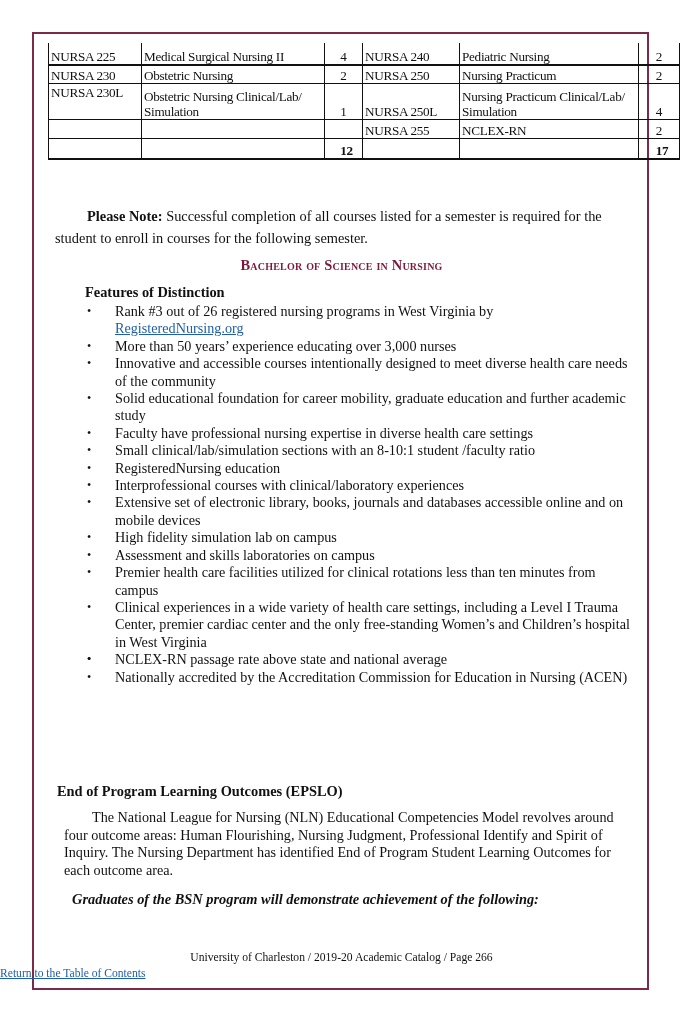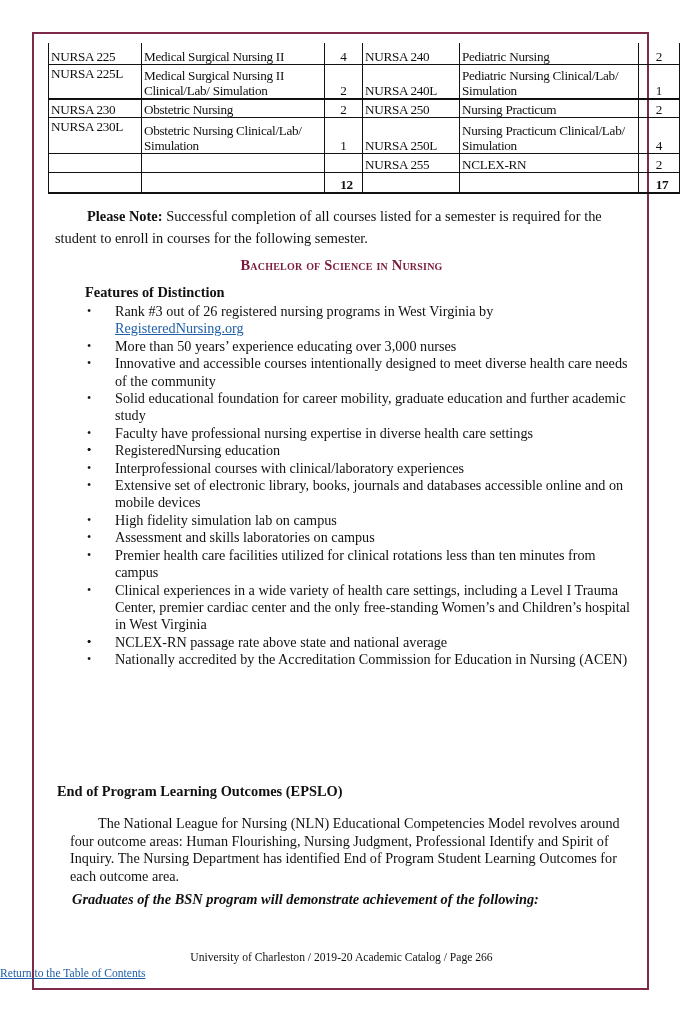"NURSA 225L" tr.row-2 { html: <tr> <td>NURSA 225L</td> <td>Medical Surgical Nursing II Clinical/Lab/ Simulation</td> <td>2</td> <td>NURSA 240L</td> <td>Pediatric Nursing Clinical/Lab/ Simulation</td> <td>1</td> </tr> -> none }
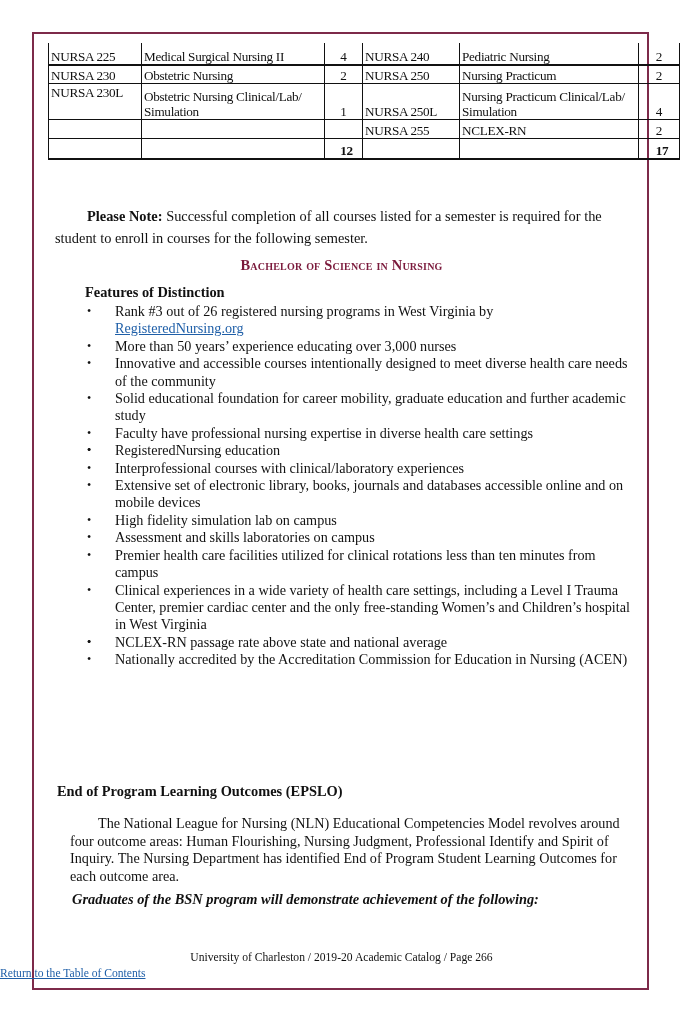"Small clinical/lab/simulation sections" span { html: none -> <span>Small clinical/lab/simulation sections with an 8-10:1 student /faculty ratio</span> }
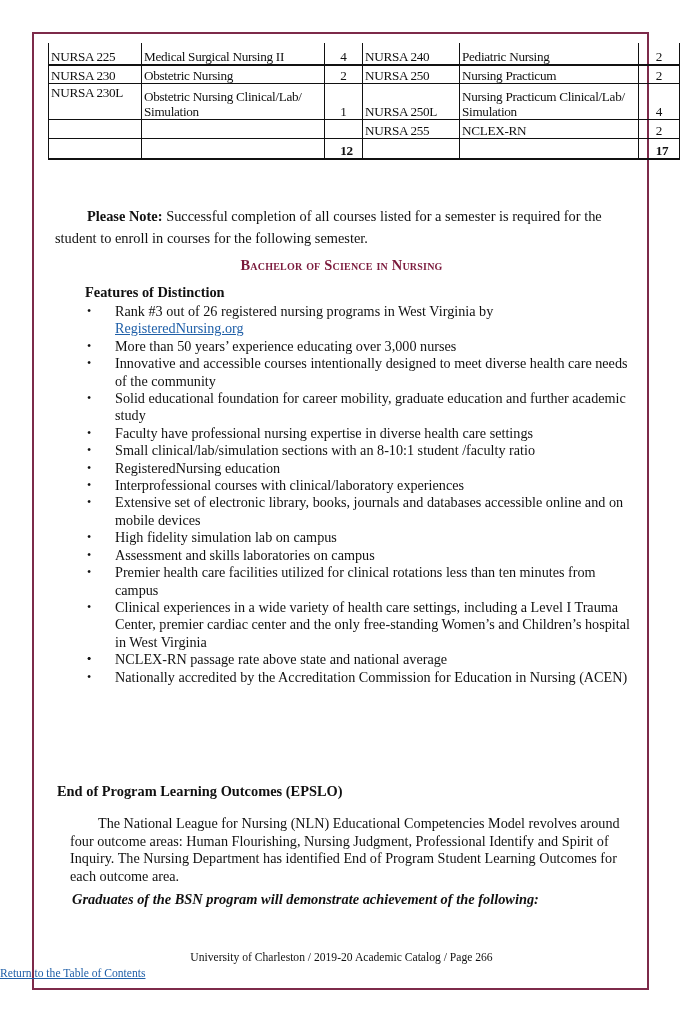"The National League for Nursing" p.outcomes-para { margin: 13px -> 7px }
